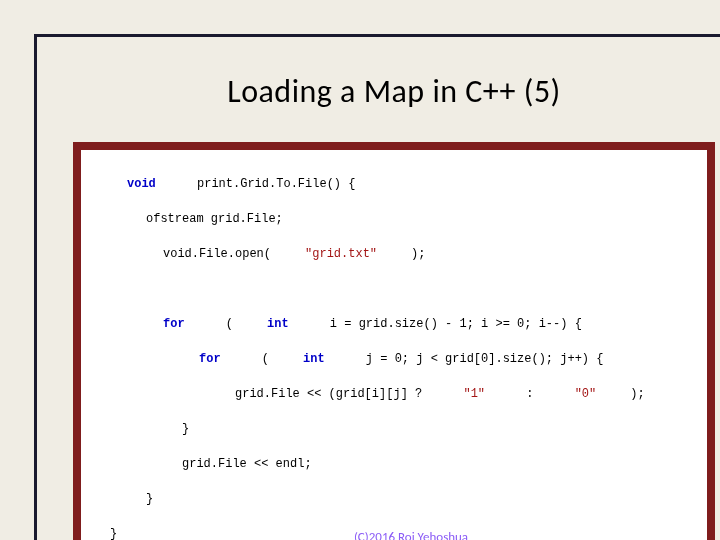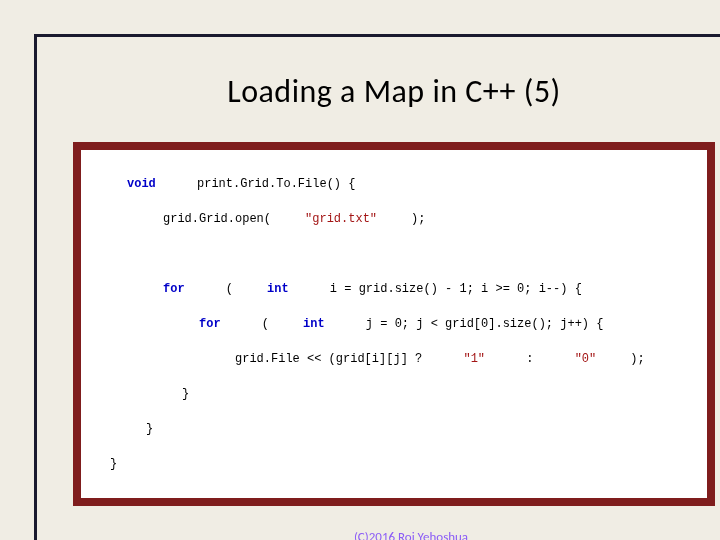"ofstream grid.File;" div.indent1 { html: none -> <div>ofstream grid.File;</div> }
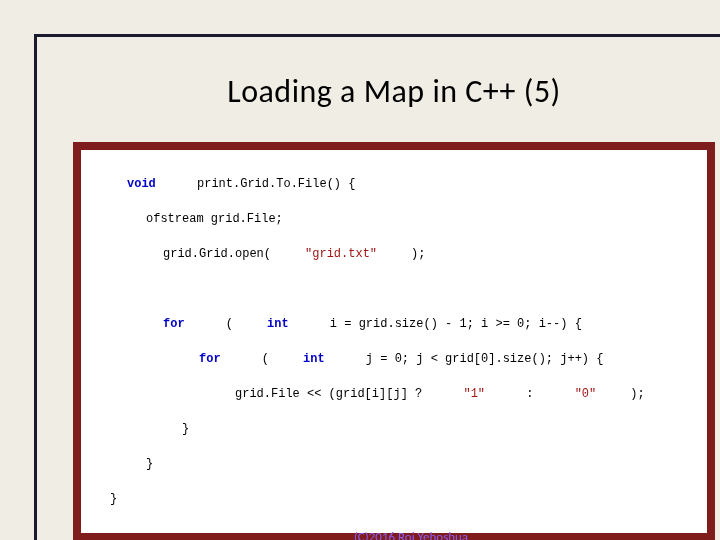"grid.Grid.open(" span { text: grid.Grid.open -> void.File.open }
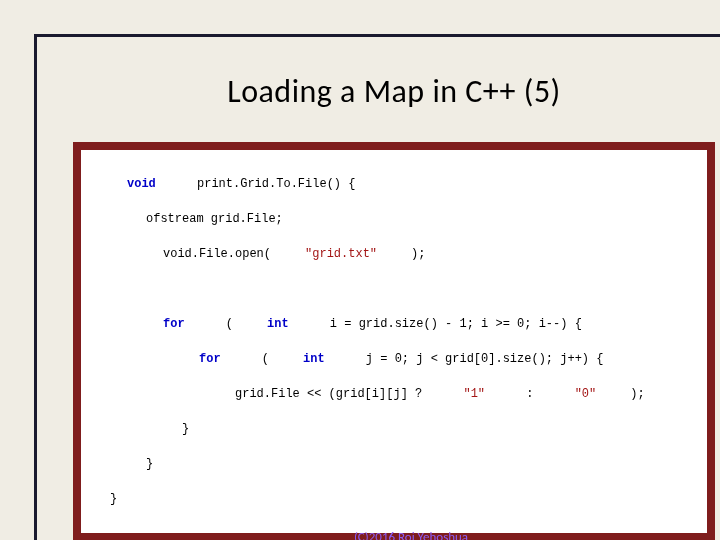"grid.File << endl;" div.indent2 { html: none -> <div>grid.File &lt;&lt; endl;</div> }
